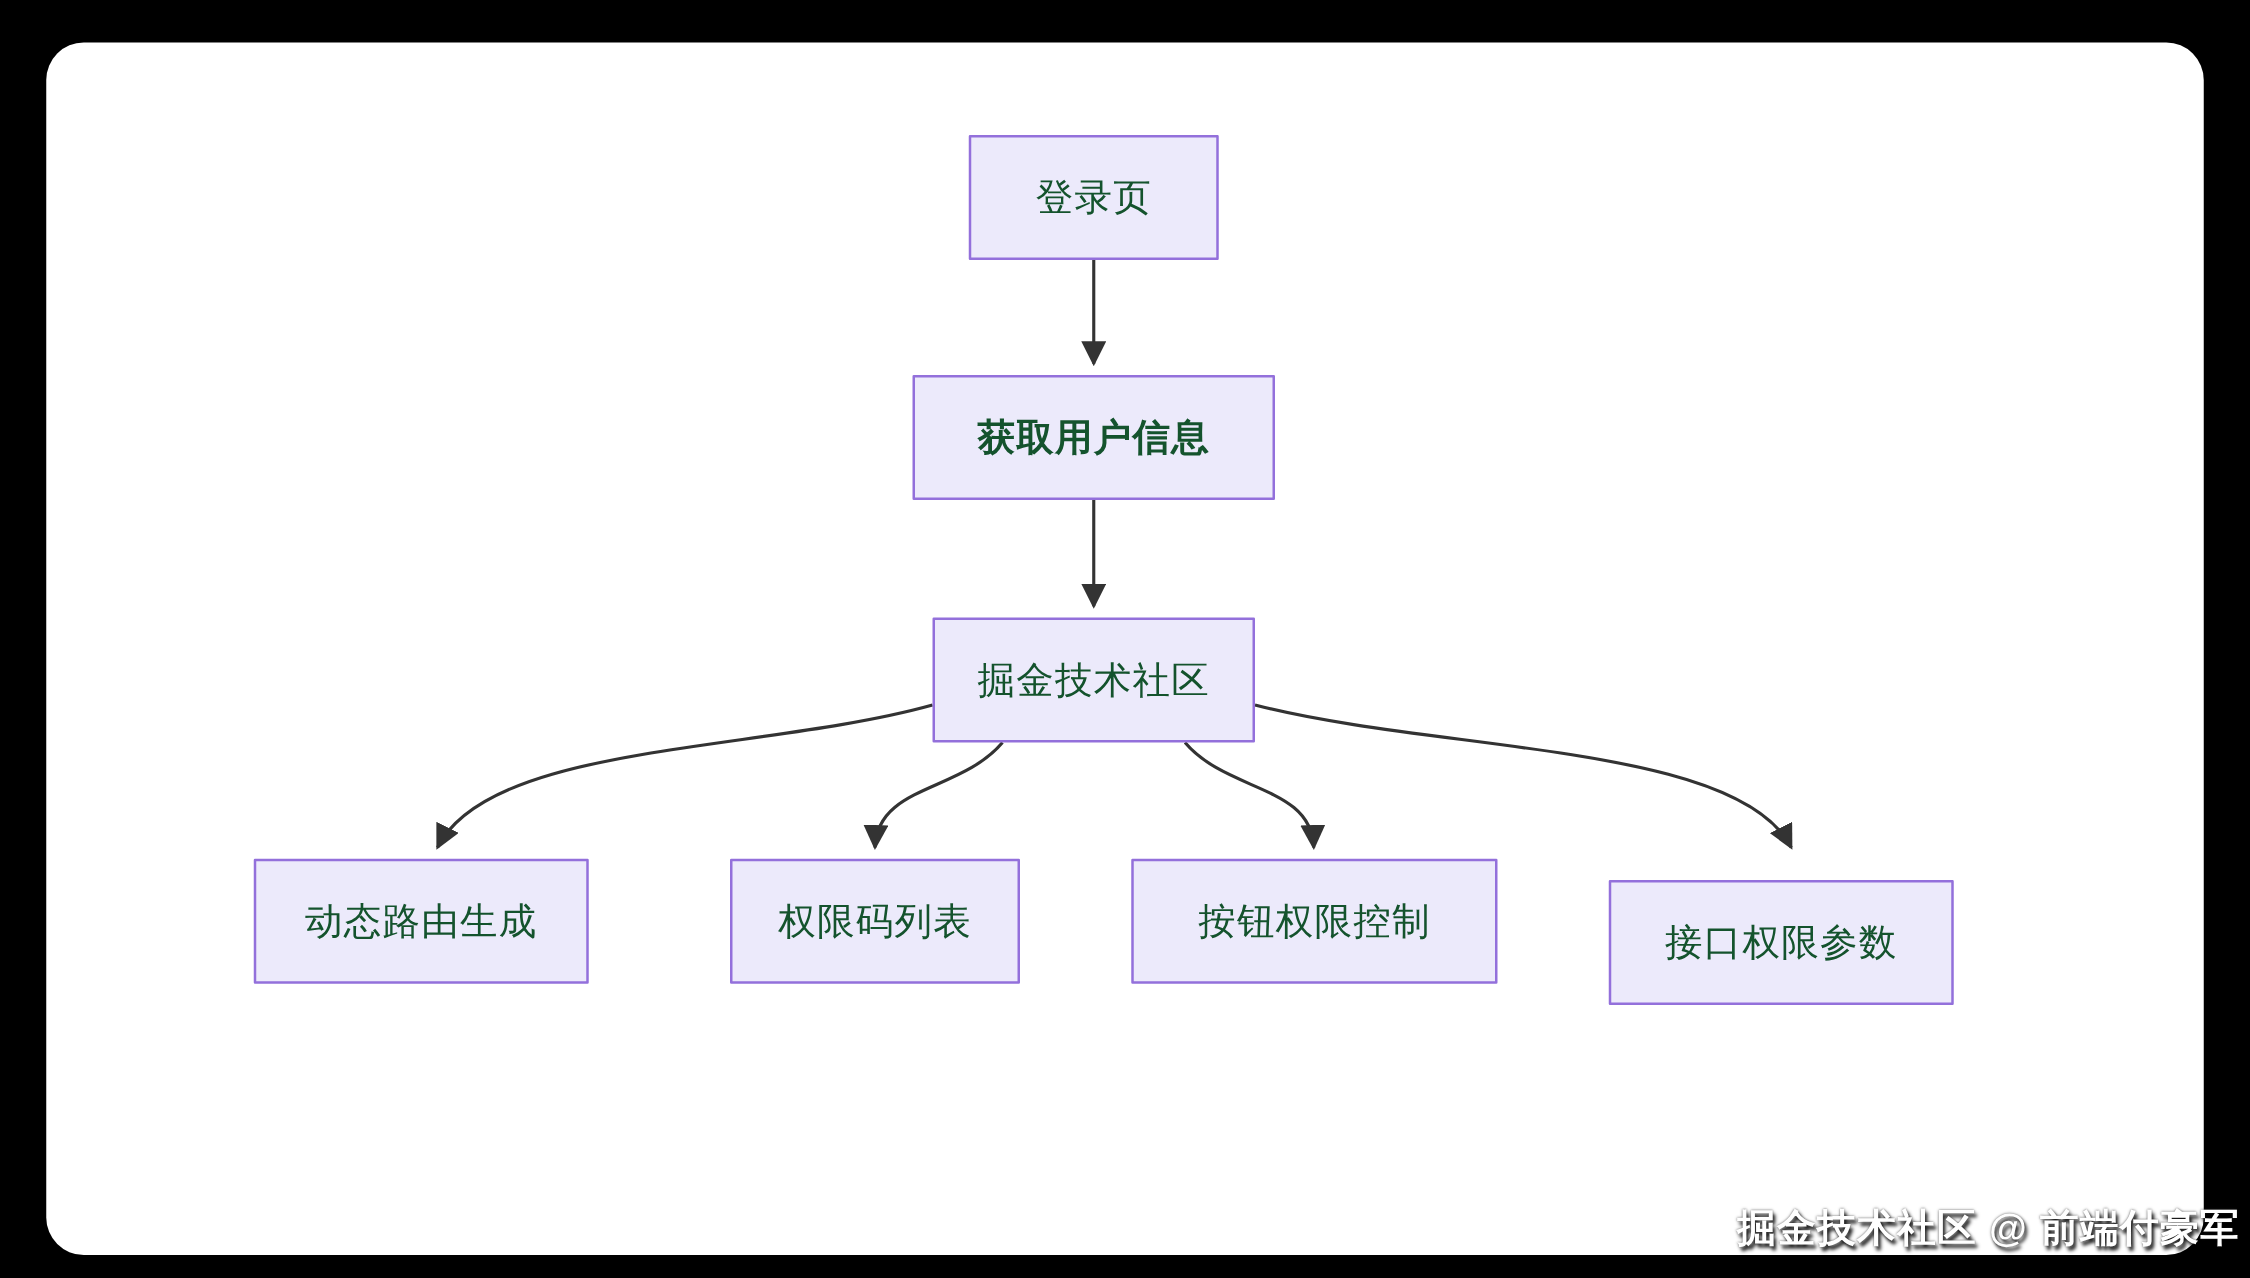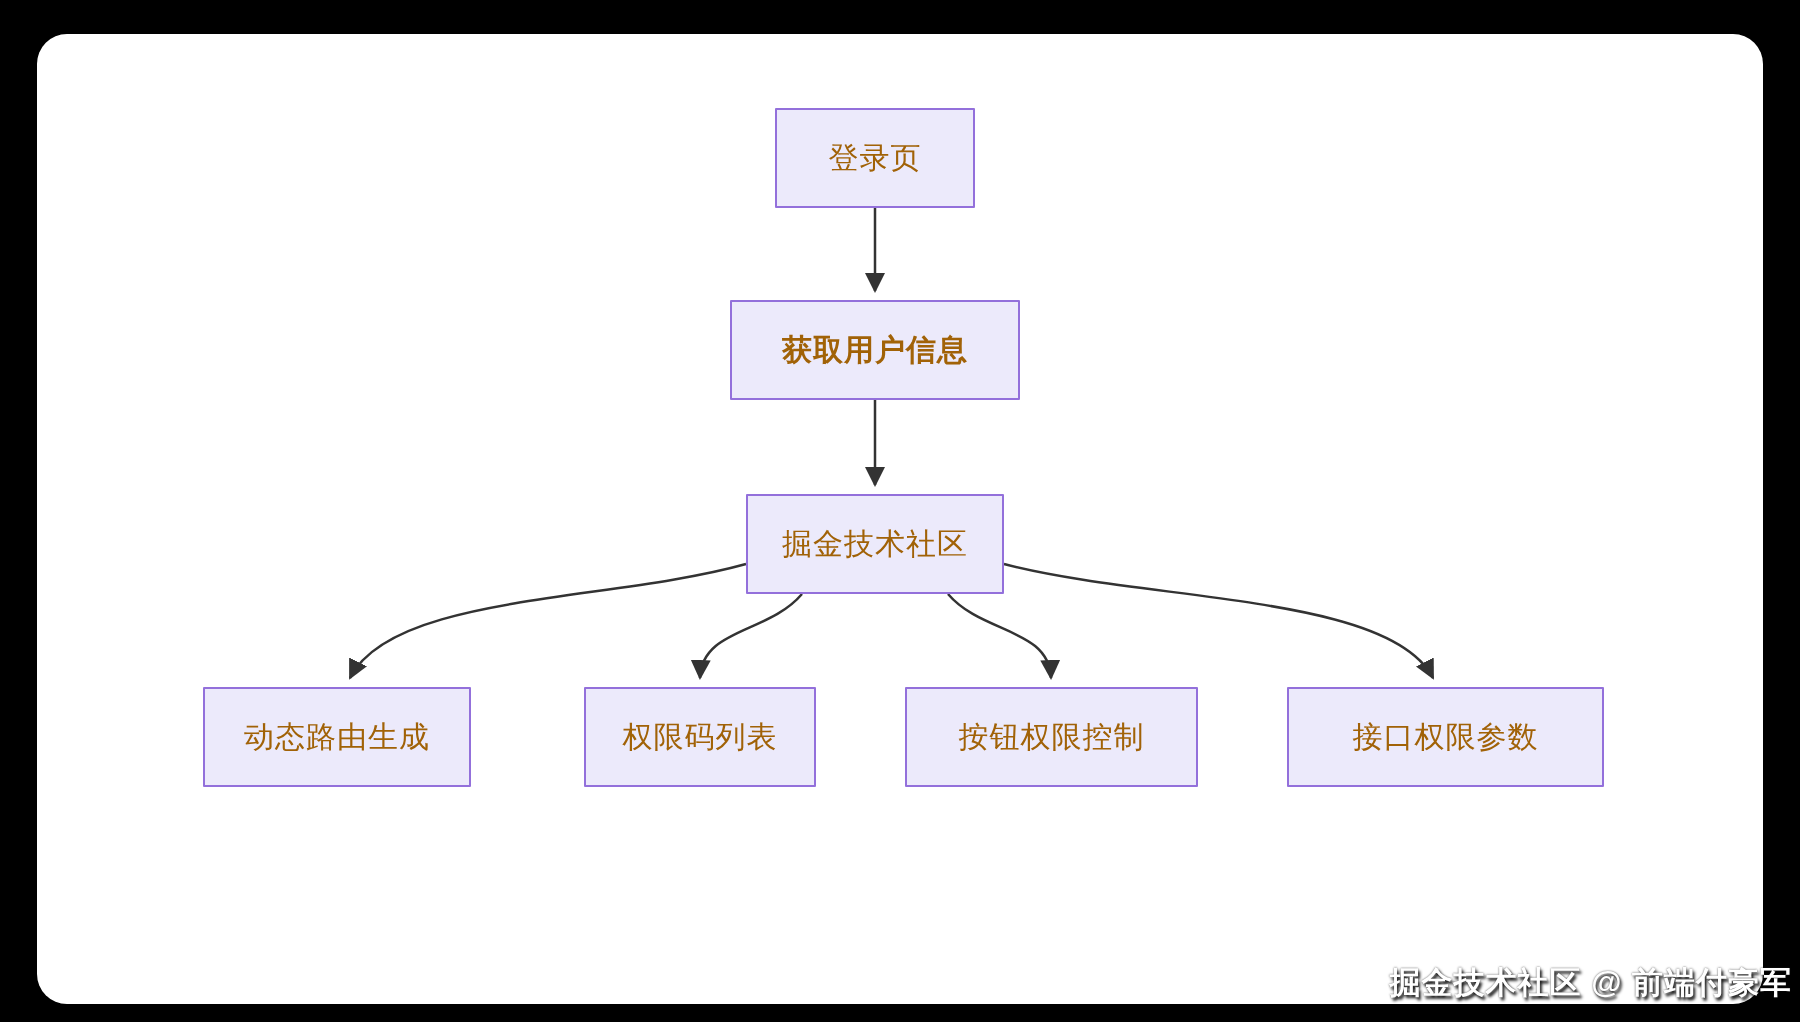"登录页" .node { color: #a16207 -> #14532d }
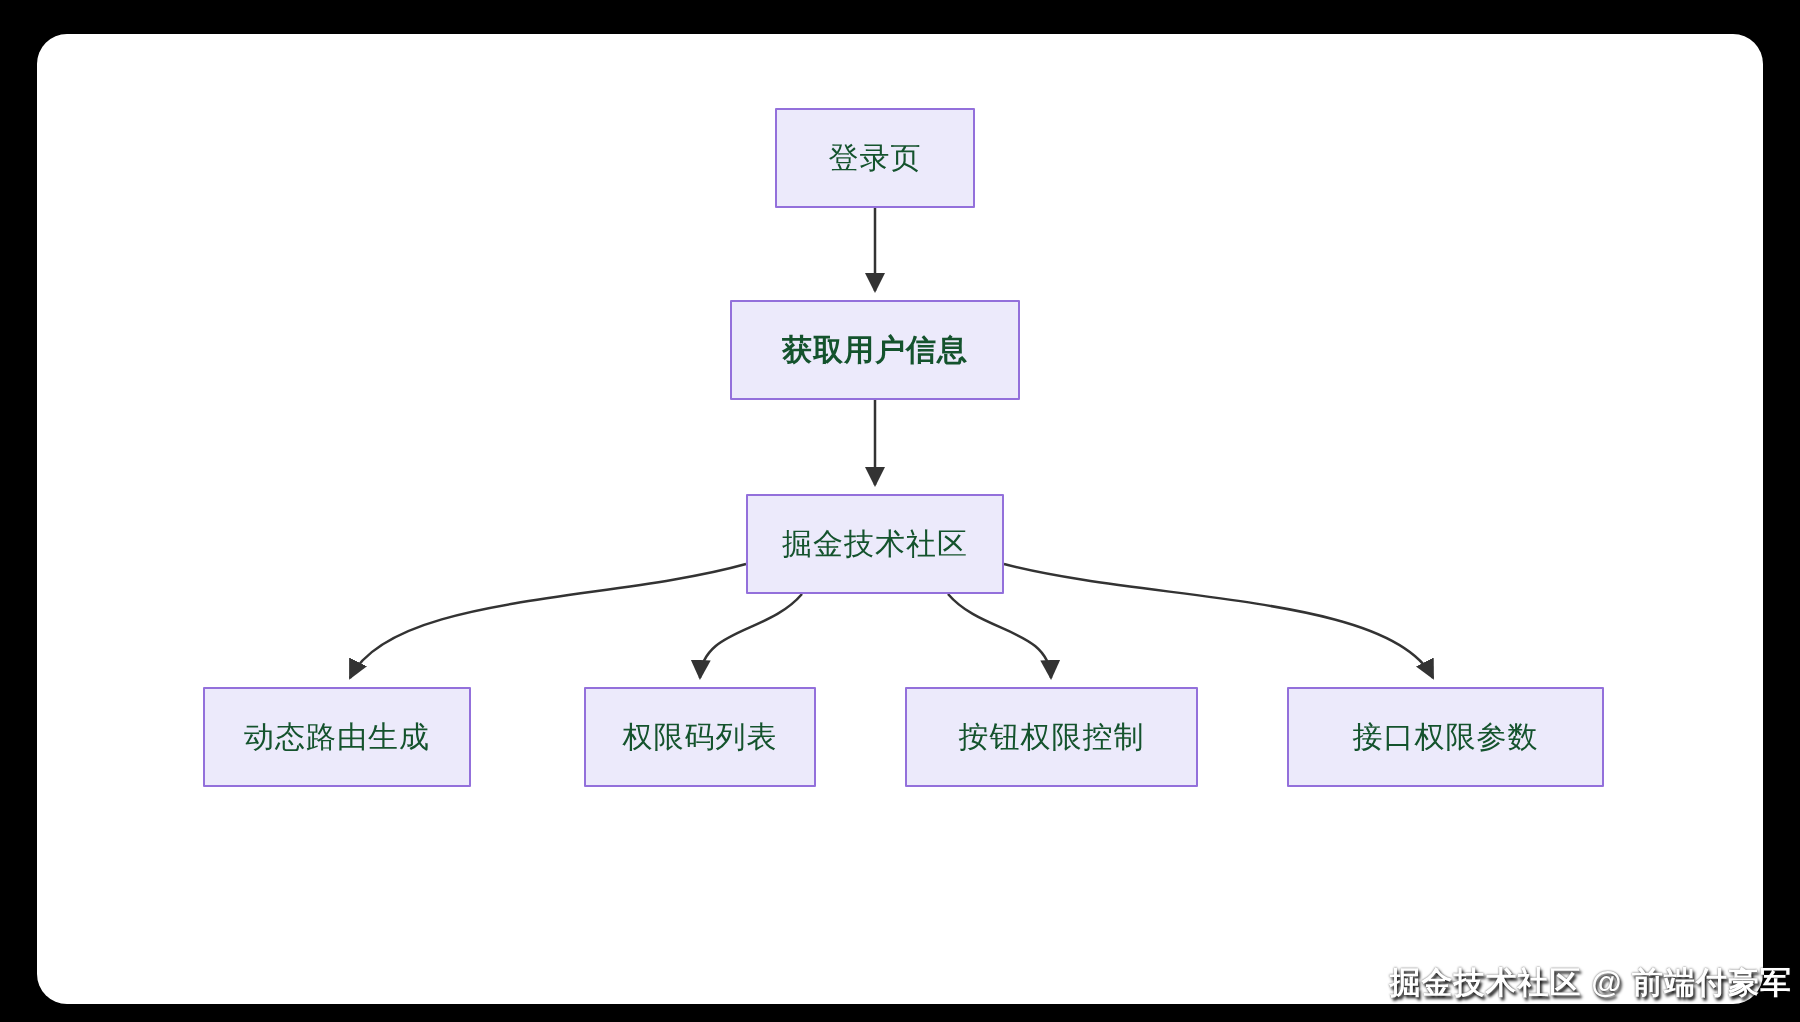"接口权限参数" .node-api-permission { top: 687px -> 704px; width: 317px -> 276px }
